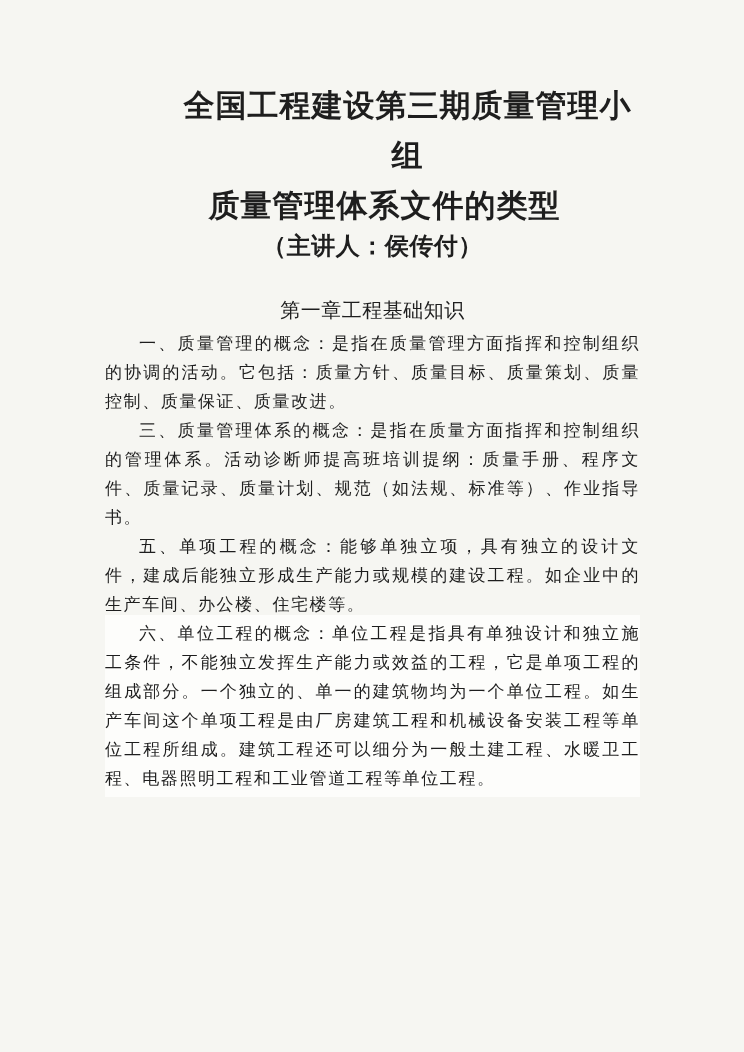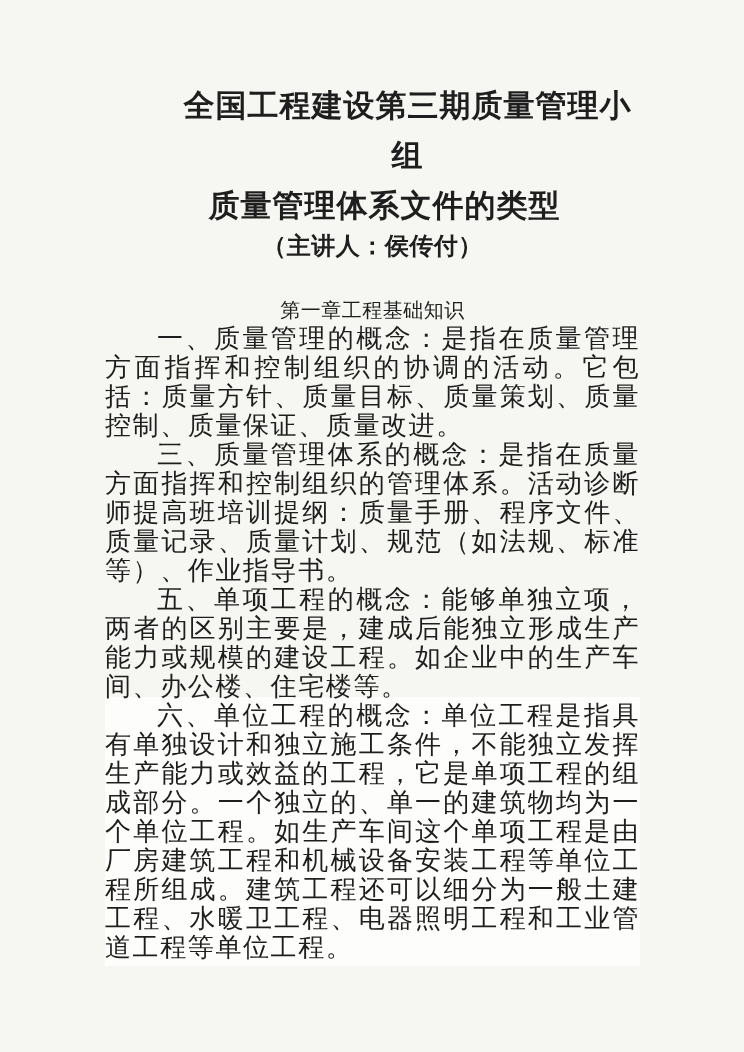"一、质量管理的概念：是指在质量管理方面指挥和控制组织的协调的活动。它包括：质量方" .doc-body { font-size: 26px -> 17px; margin-top: none -> 5px }
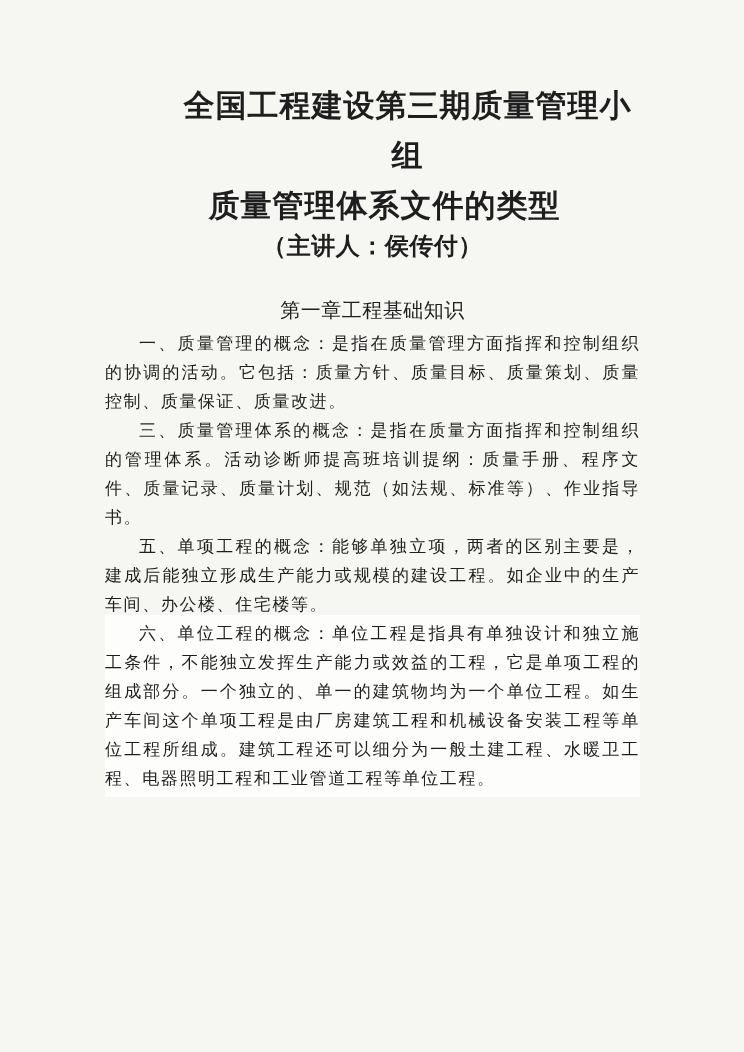"五、单项工程的概念：能够单独立项，两者的区别主要是，建成后能独立形成生产能力或规" p.para { text: 两者的区别主要是 -> 具有独立的设计文件 }
